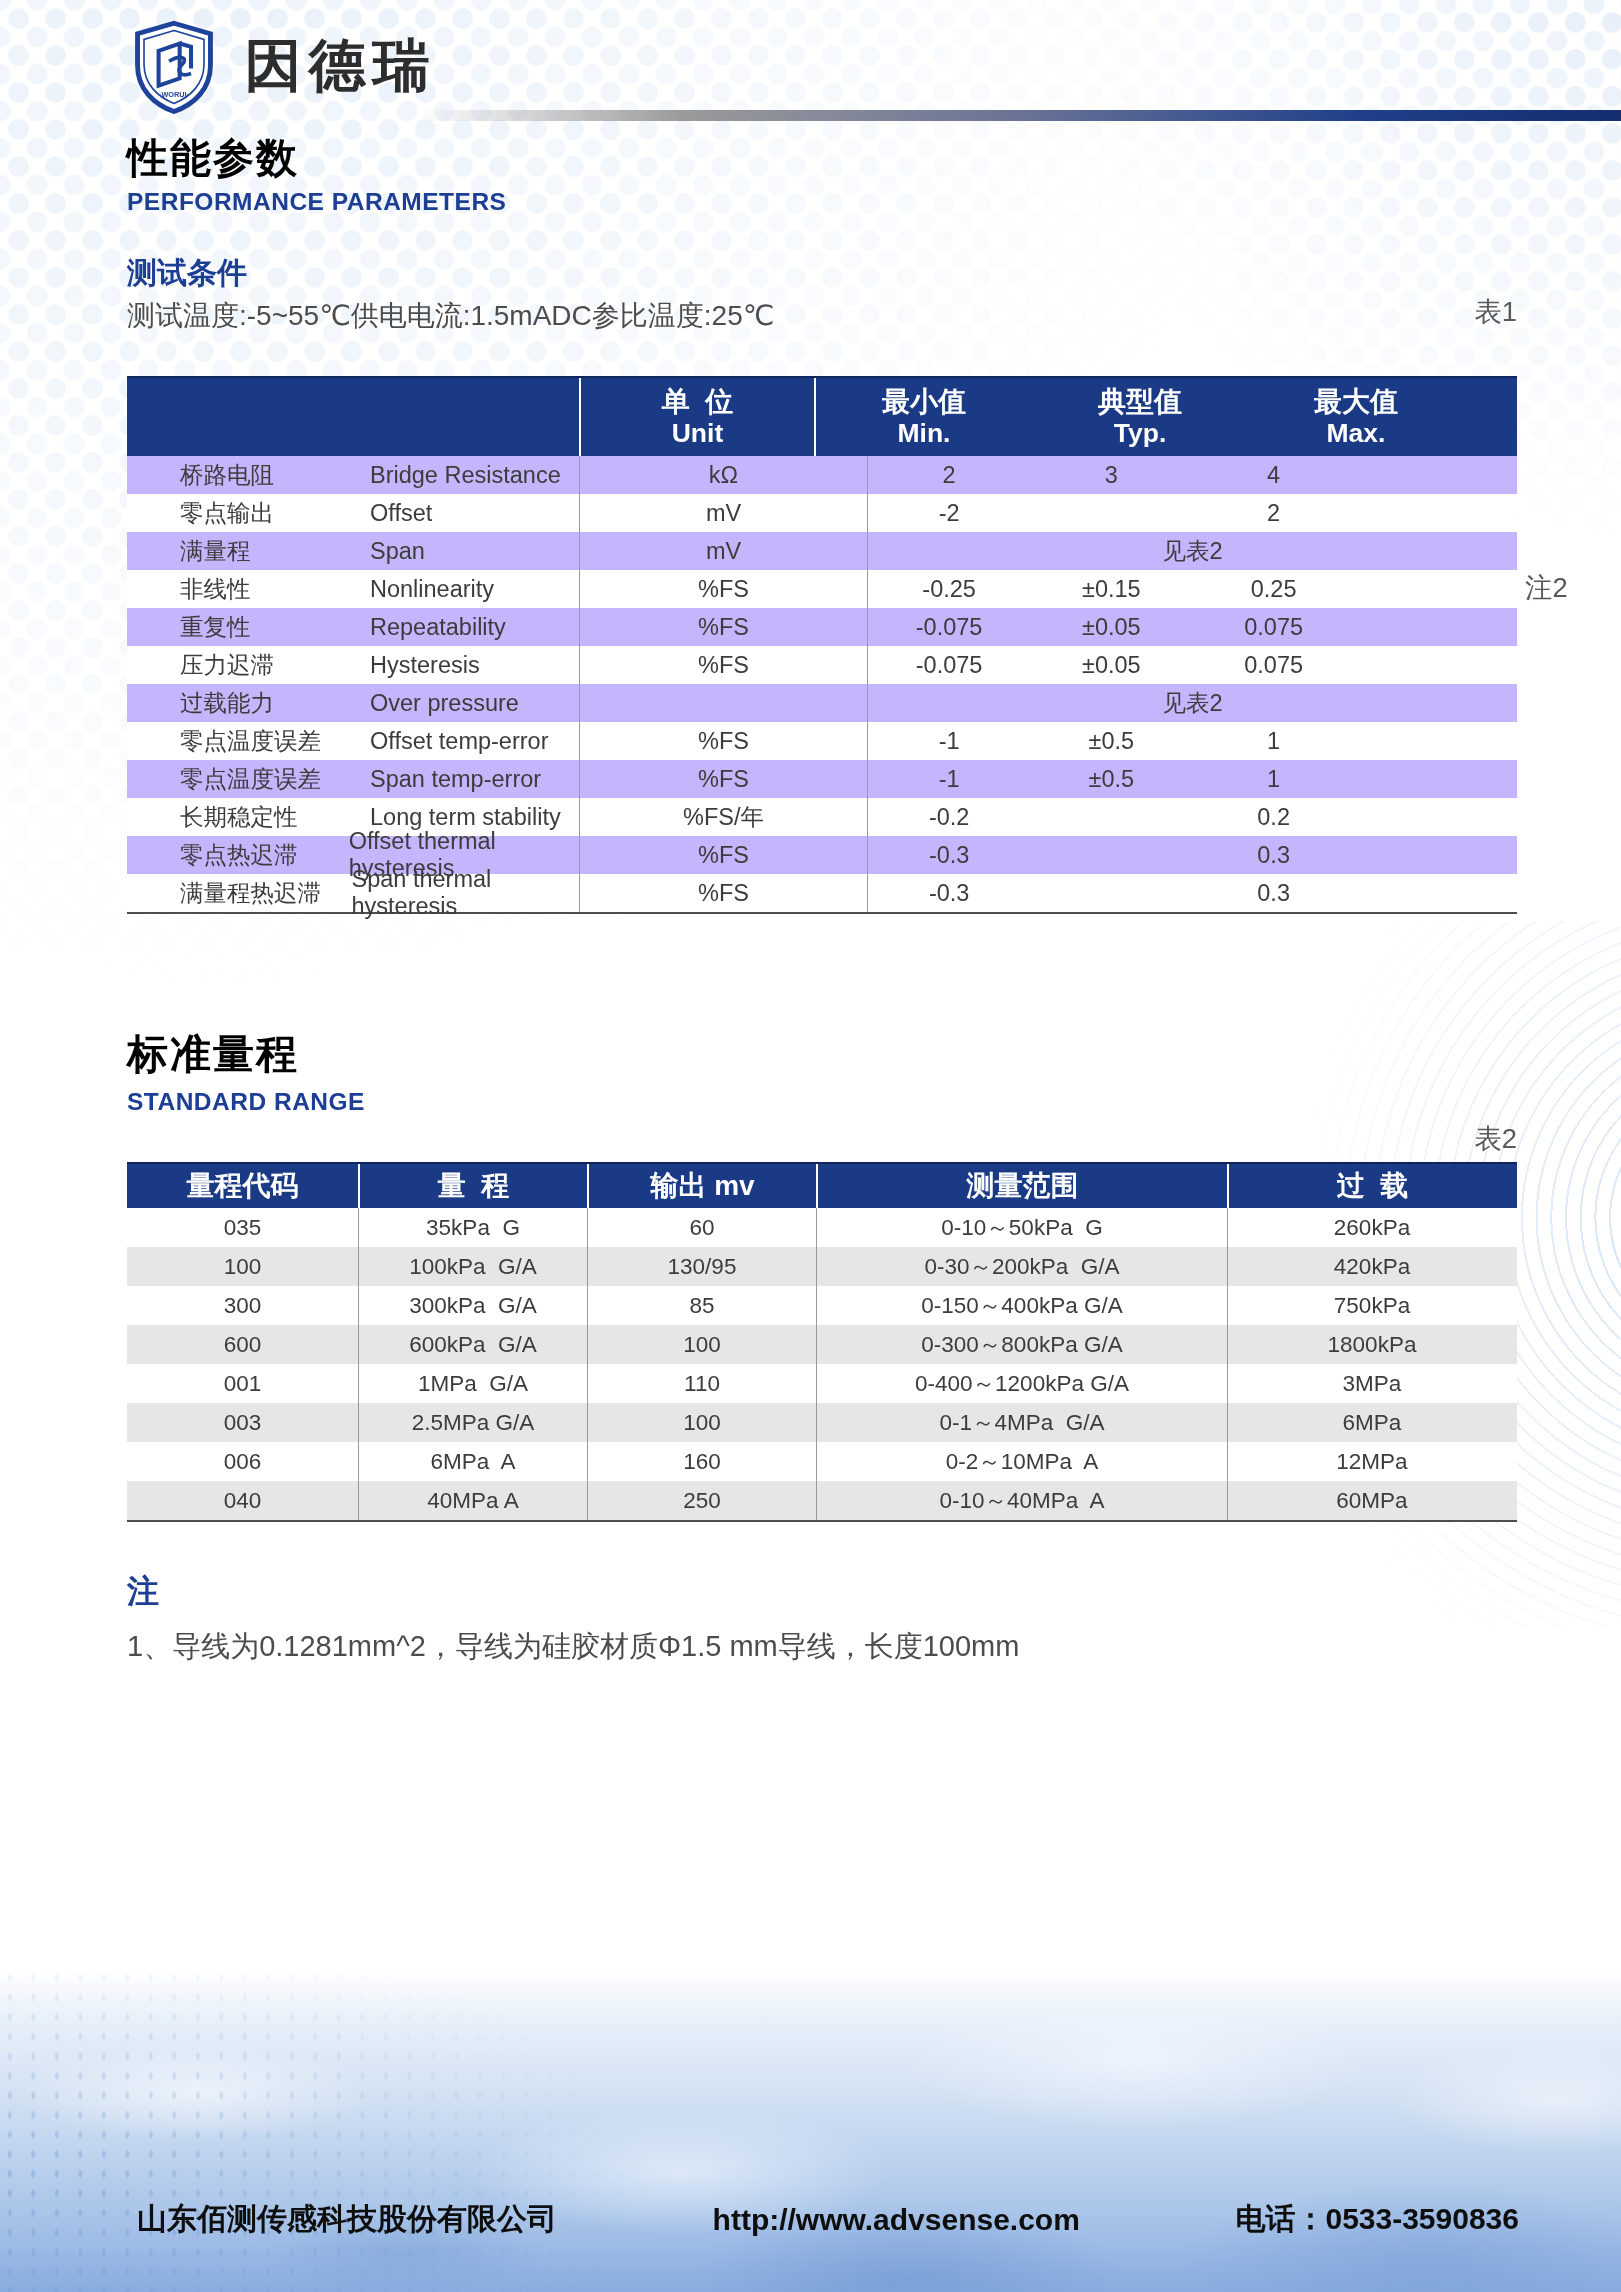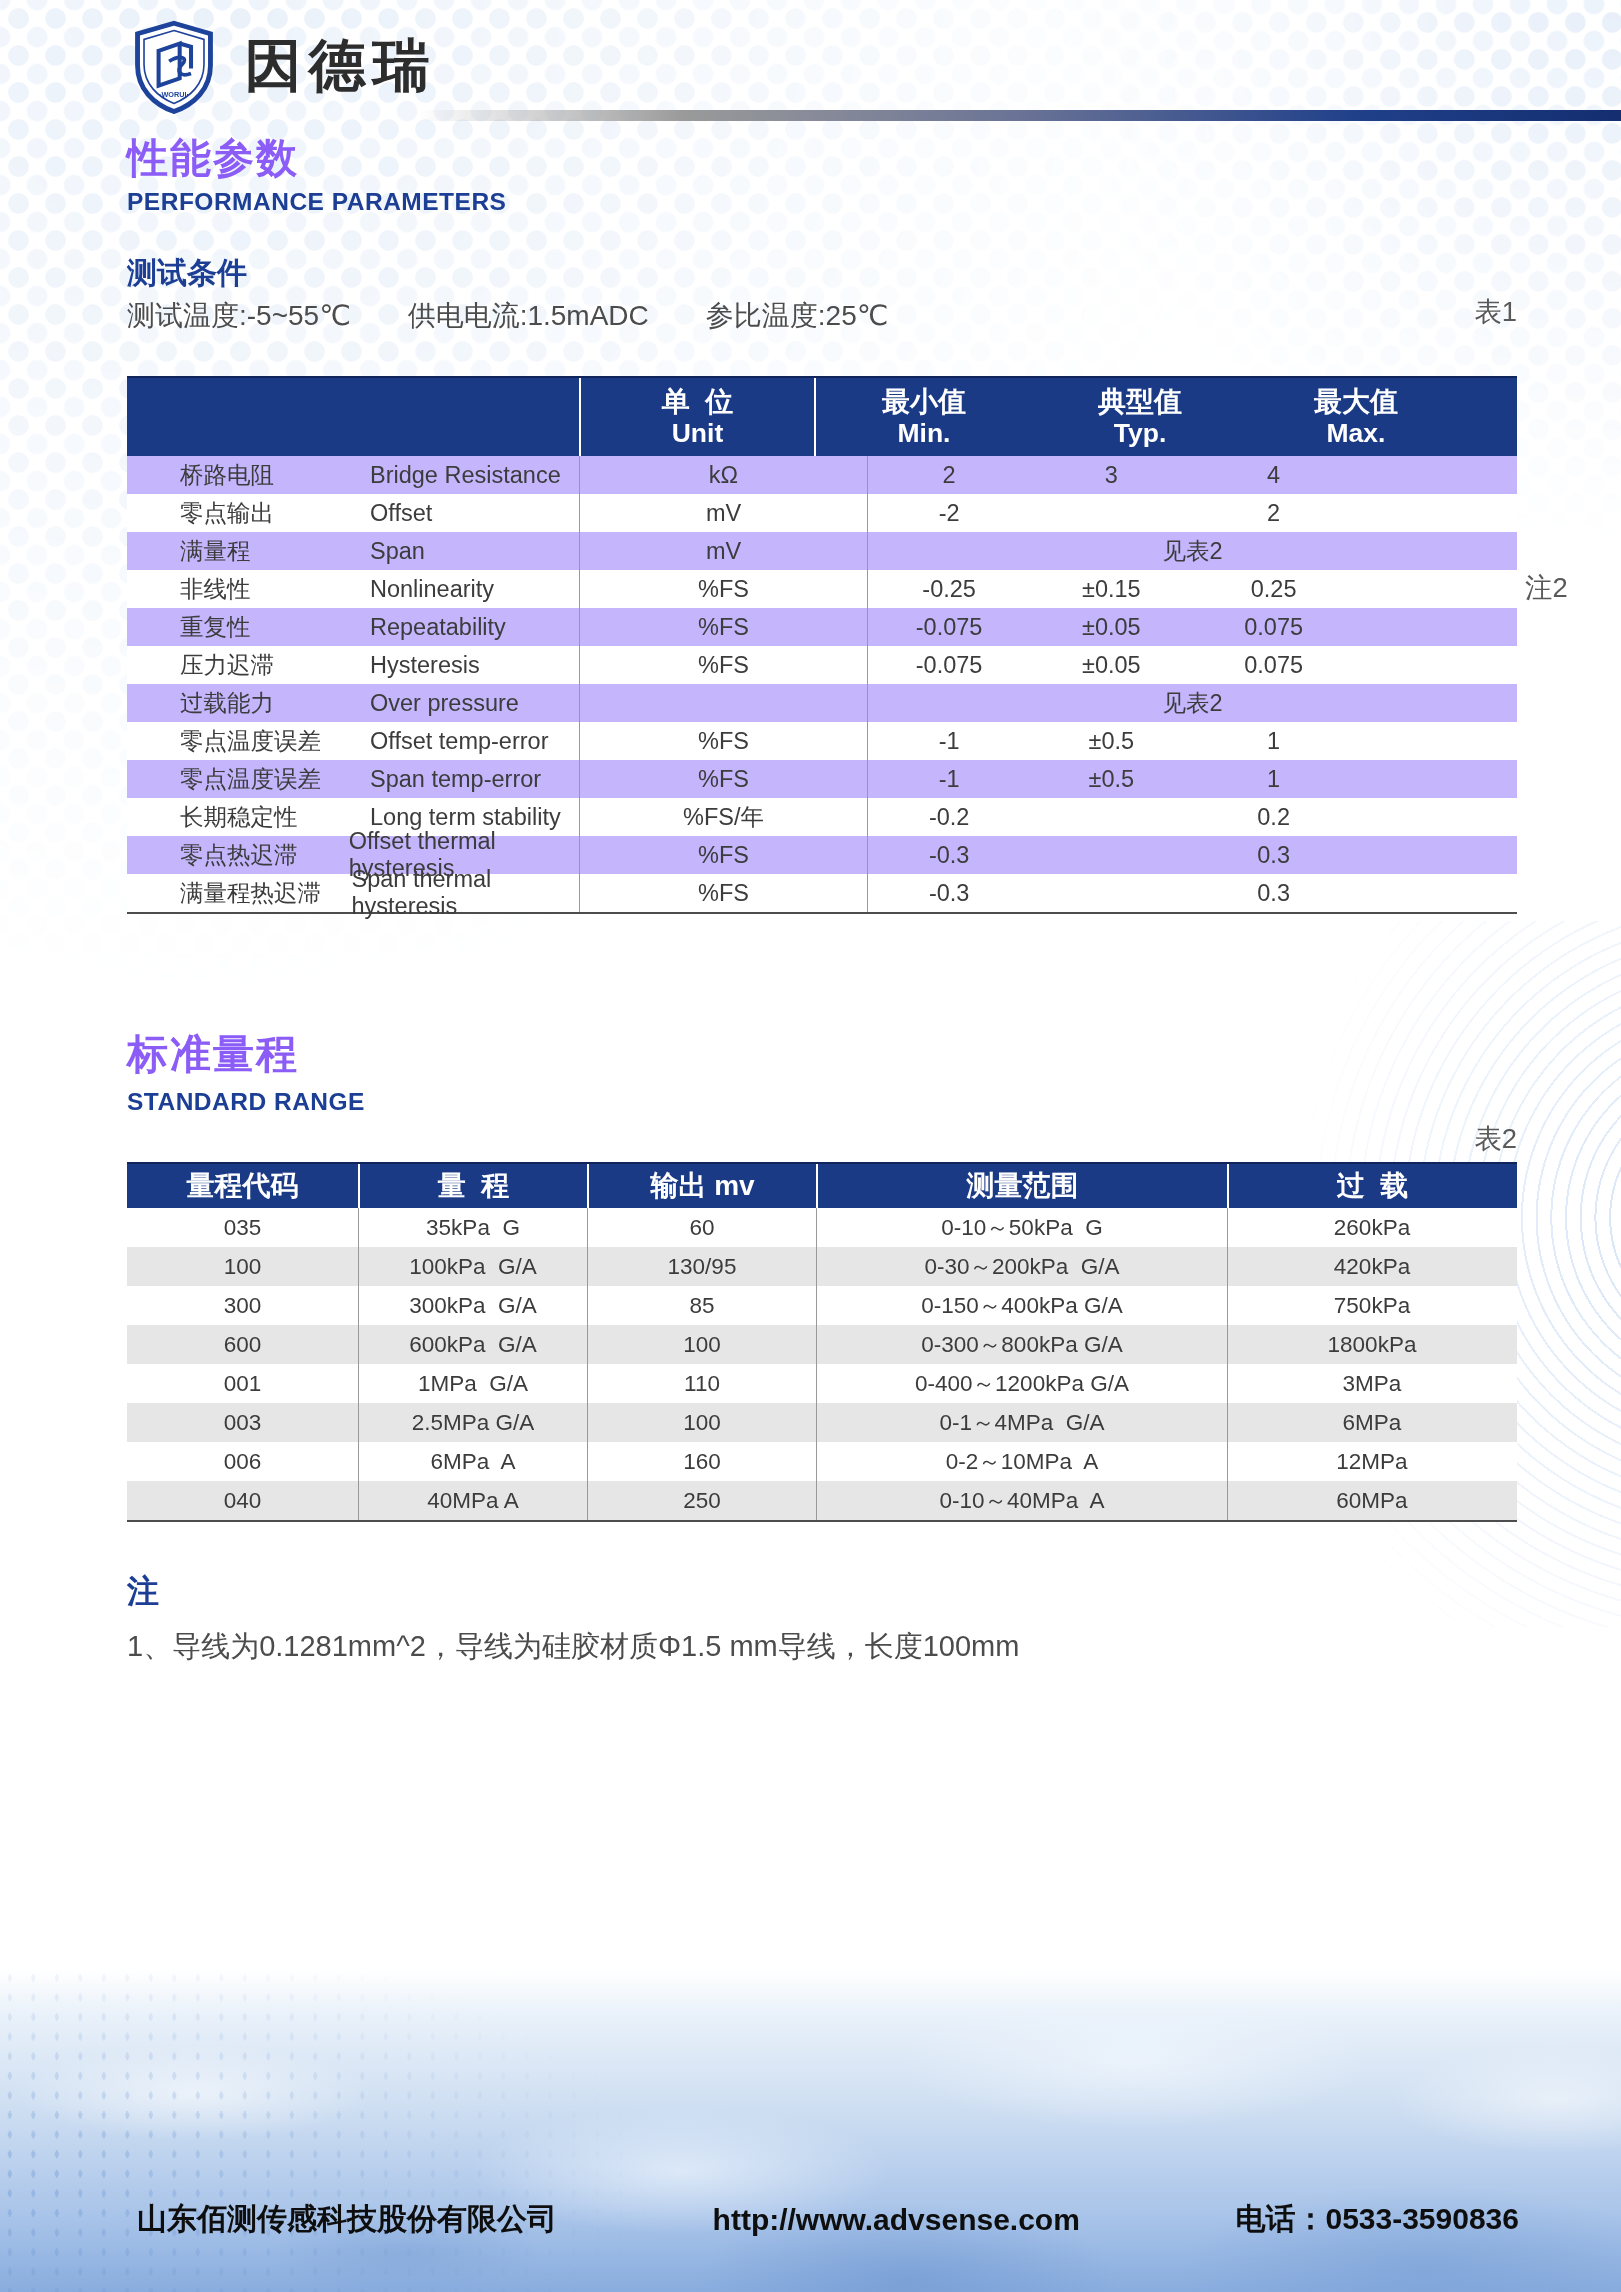"性能参数" .sec-title-zh { color: #8b5cf6 -> #000000 }
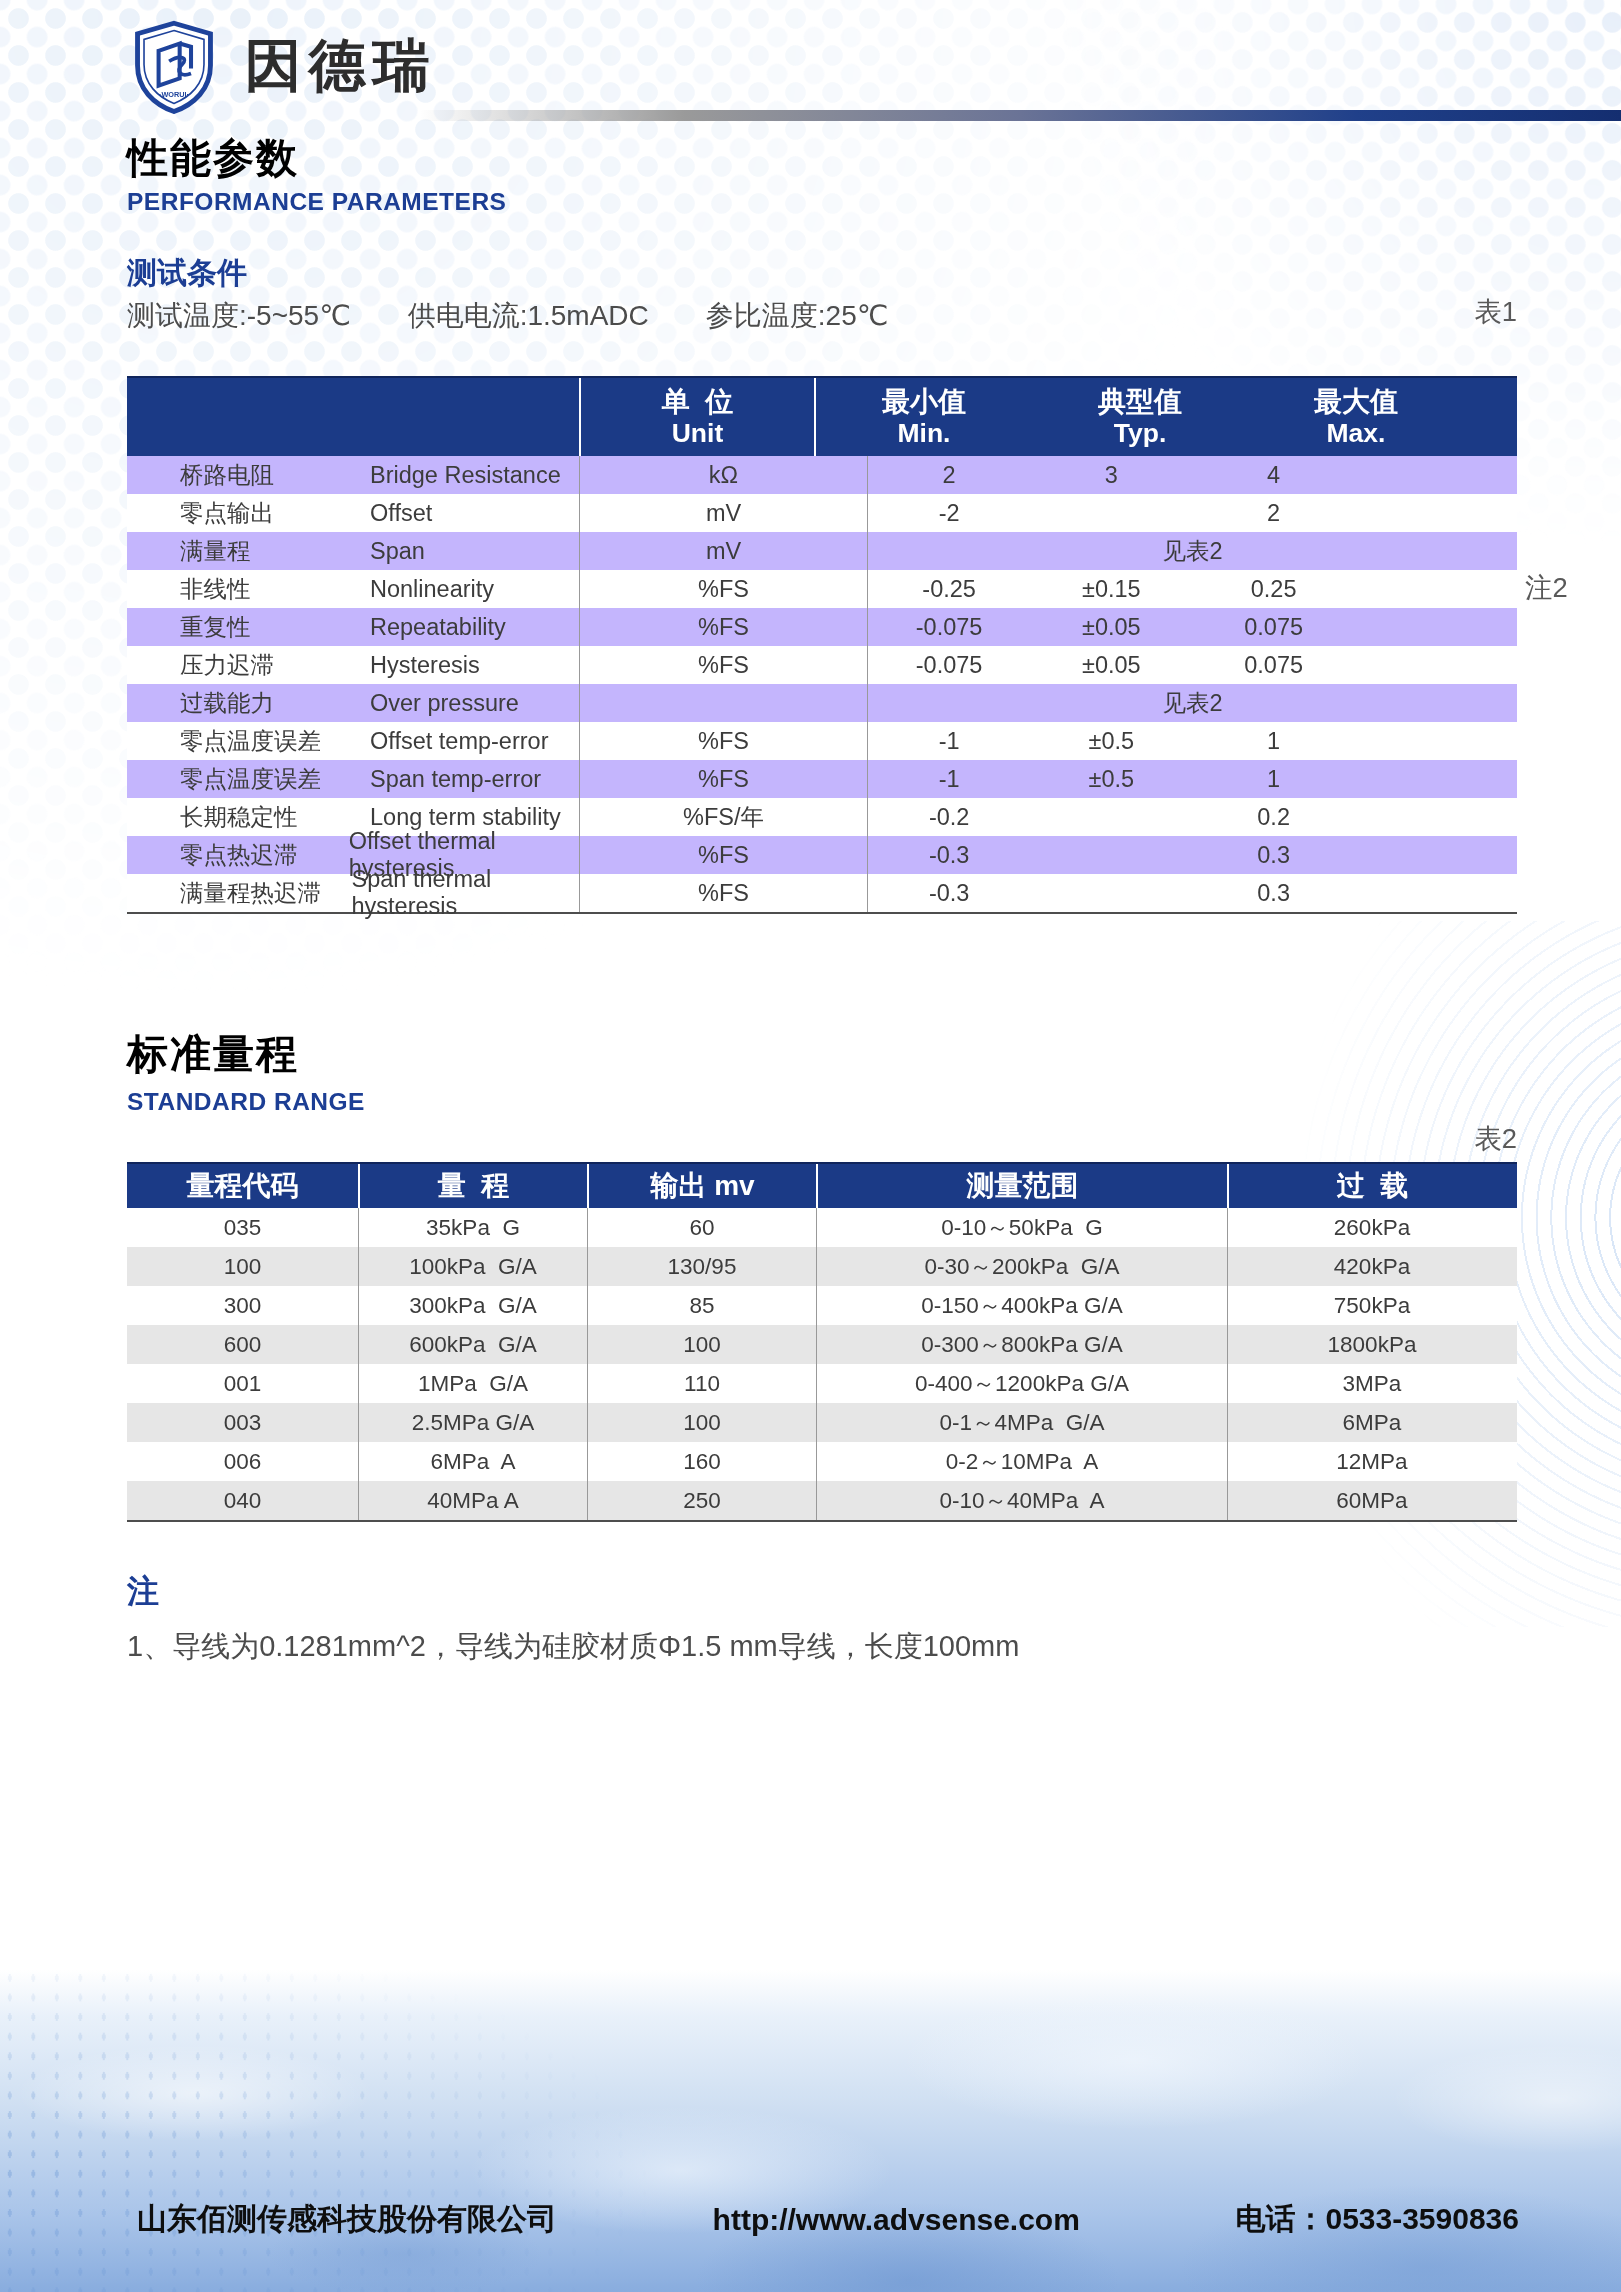"测试温度:-5~55℃" .cond-line { gap: 57px -> none }
